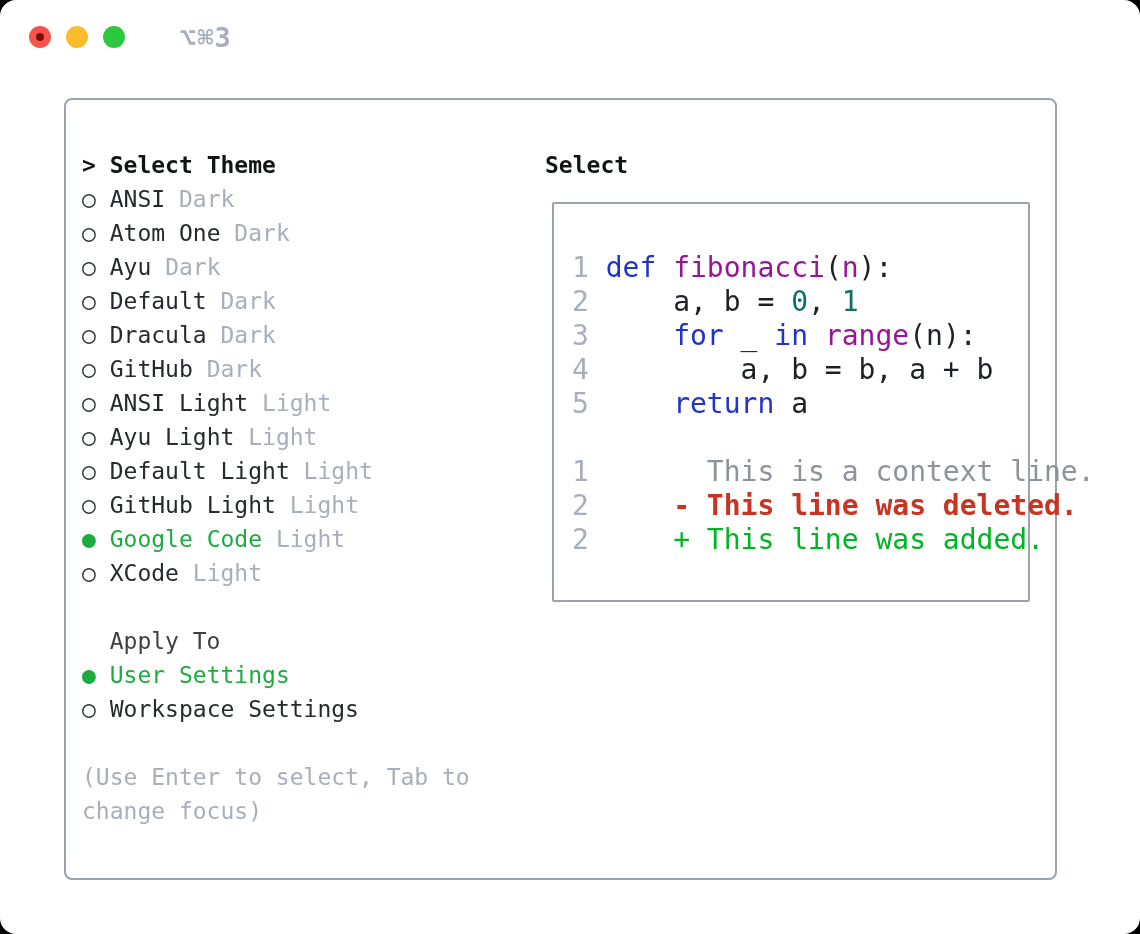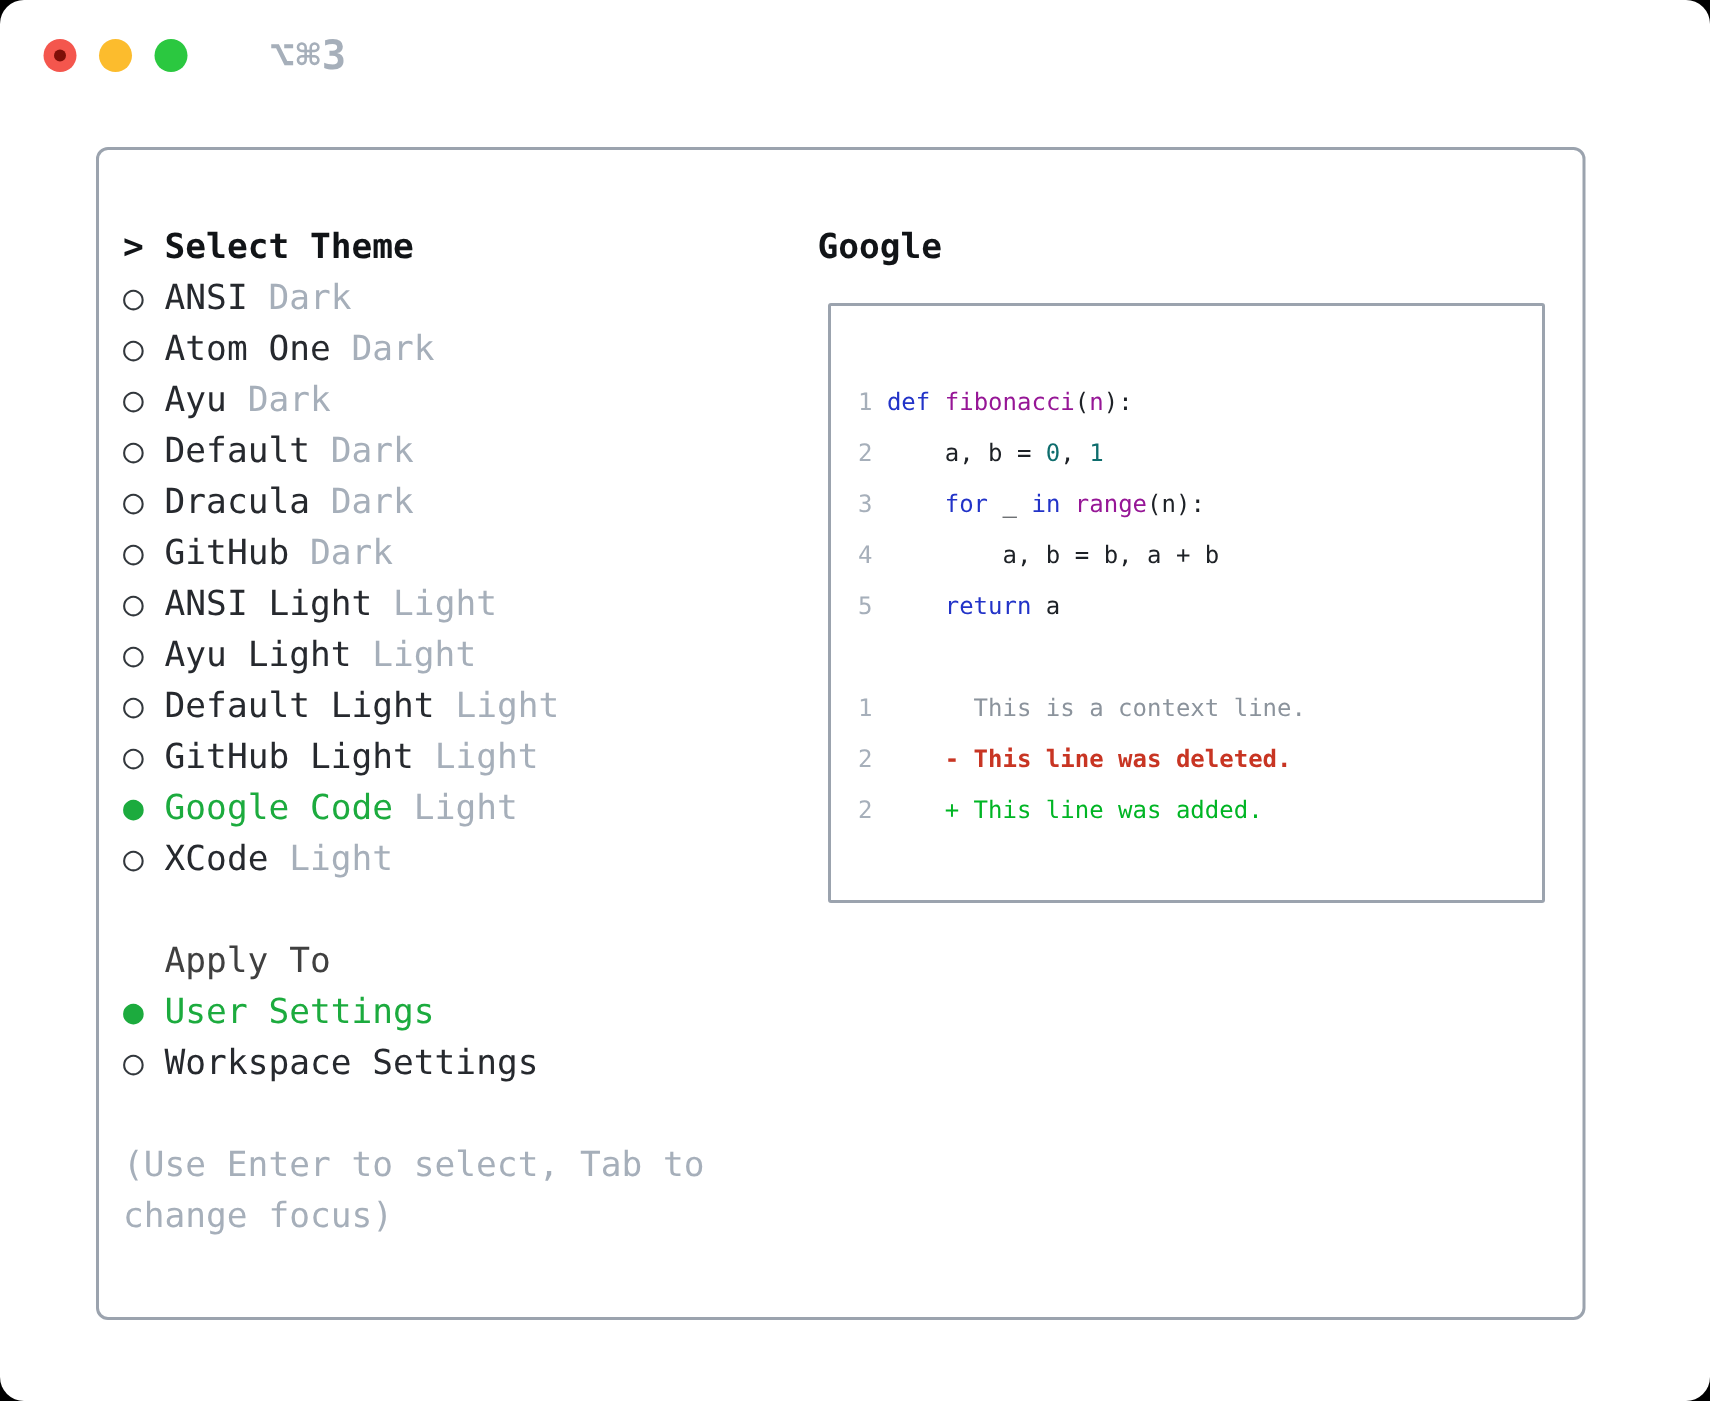"Google" div.preview-title { text: Google -> Select }
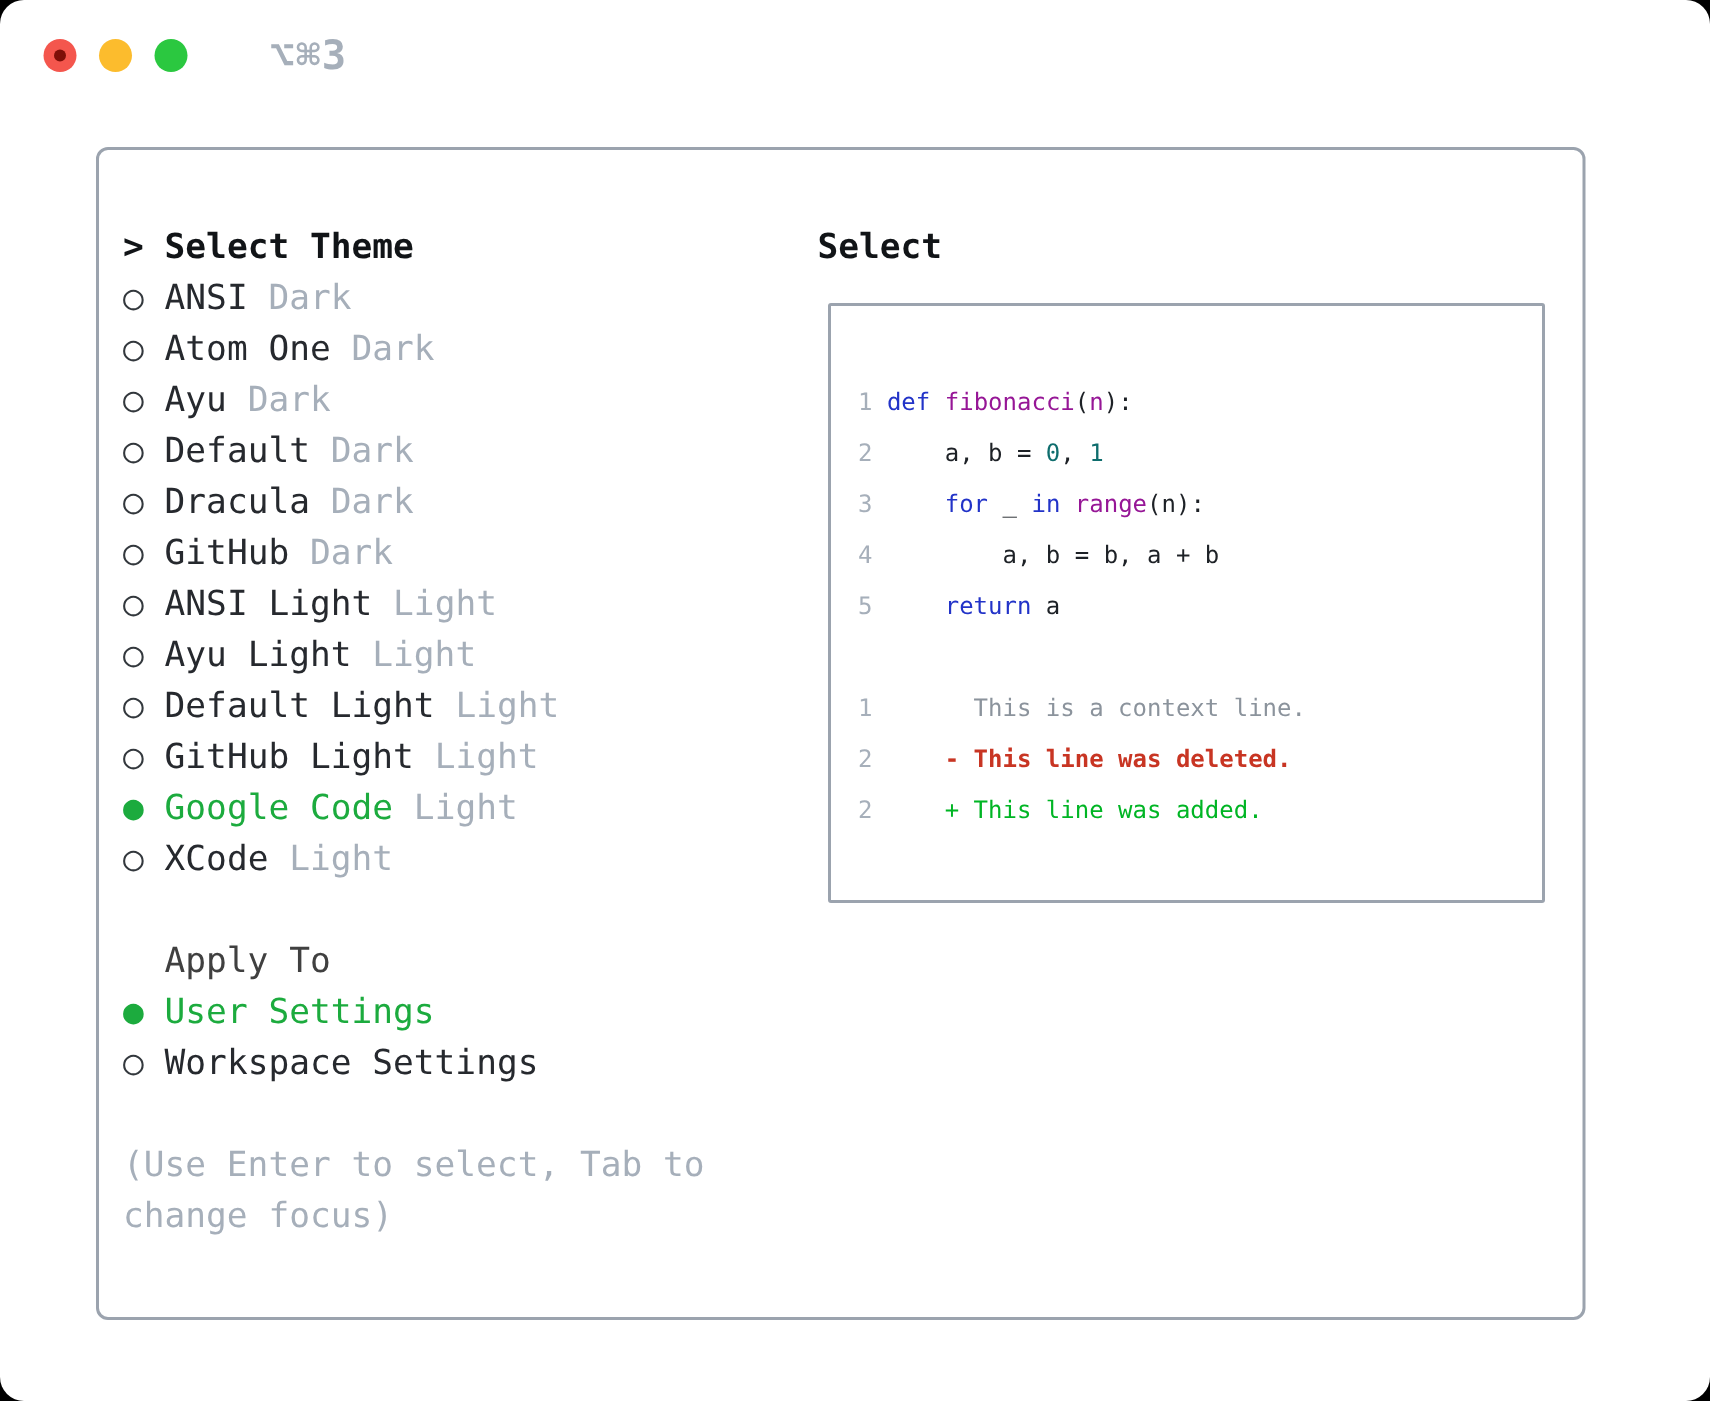"1 def fibonacci(n):" .code { font-size: 16px -> 28px }
